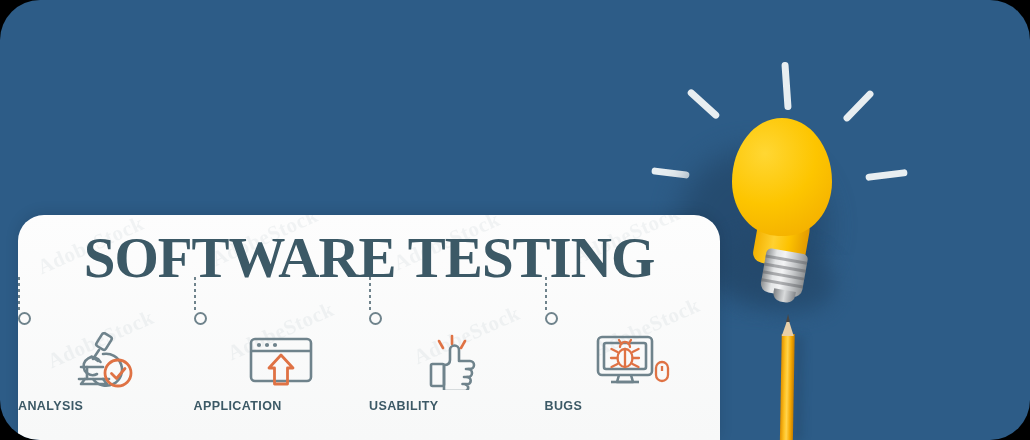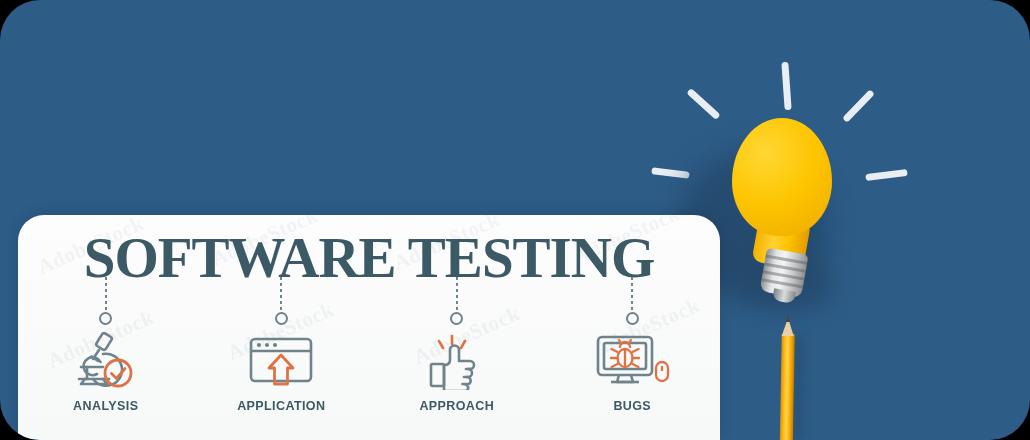"ANALYSIS" .item { align-items: center -> none }
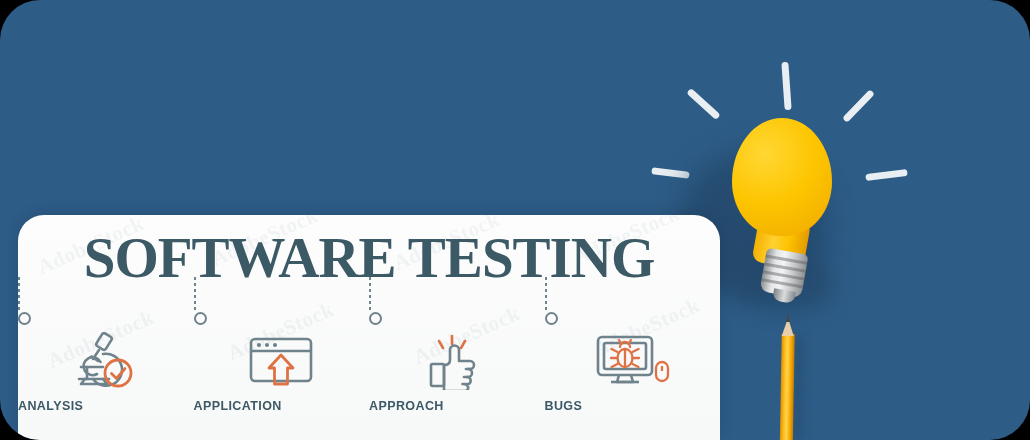"APPROACH" div.lbl { text: APPROACH -> USABILITY }
